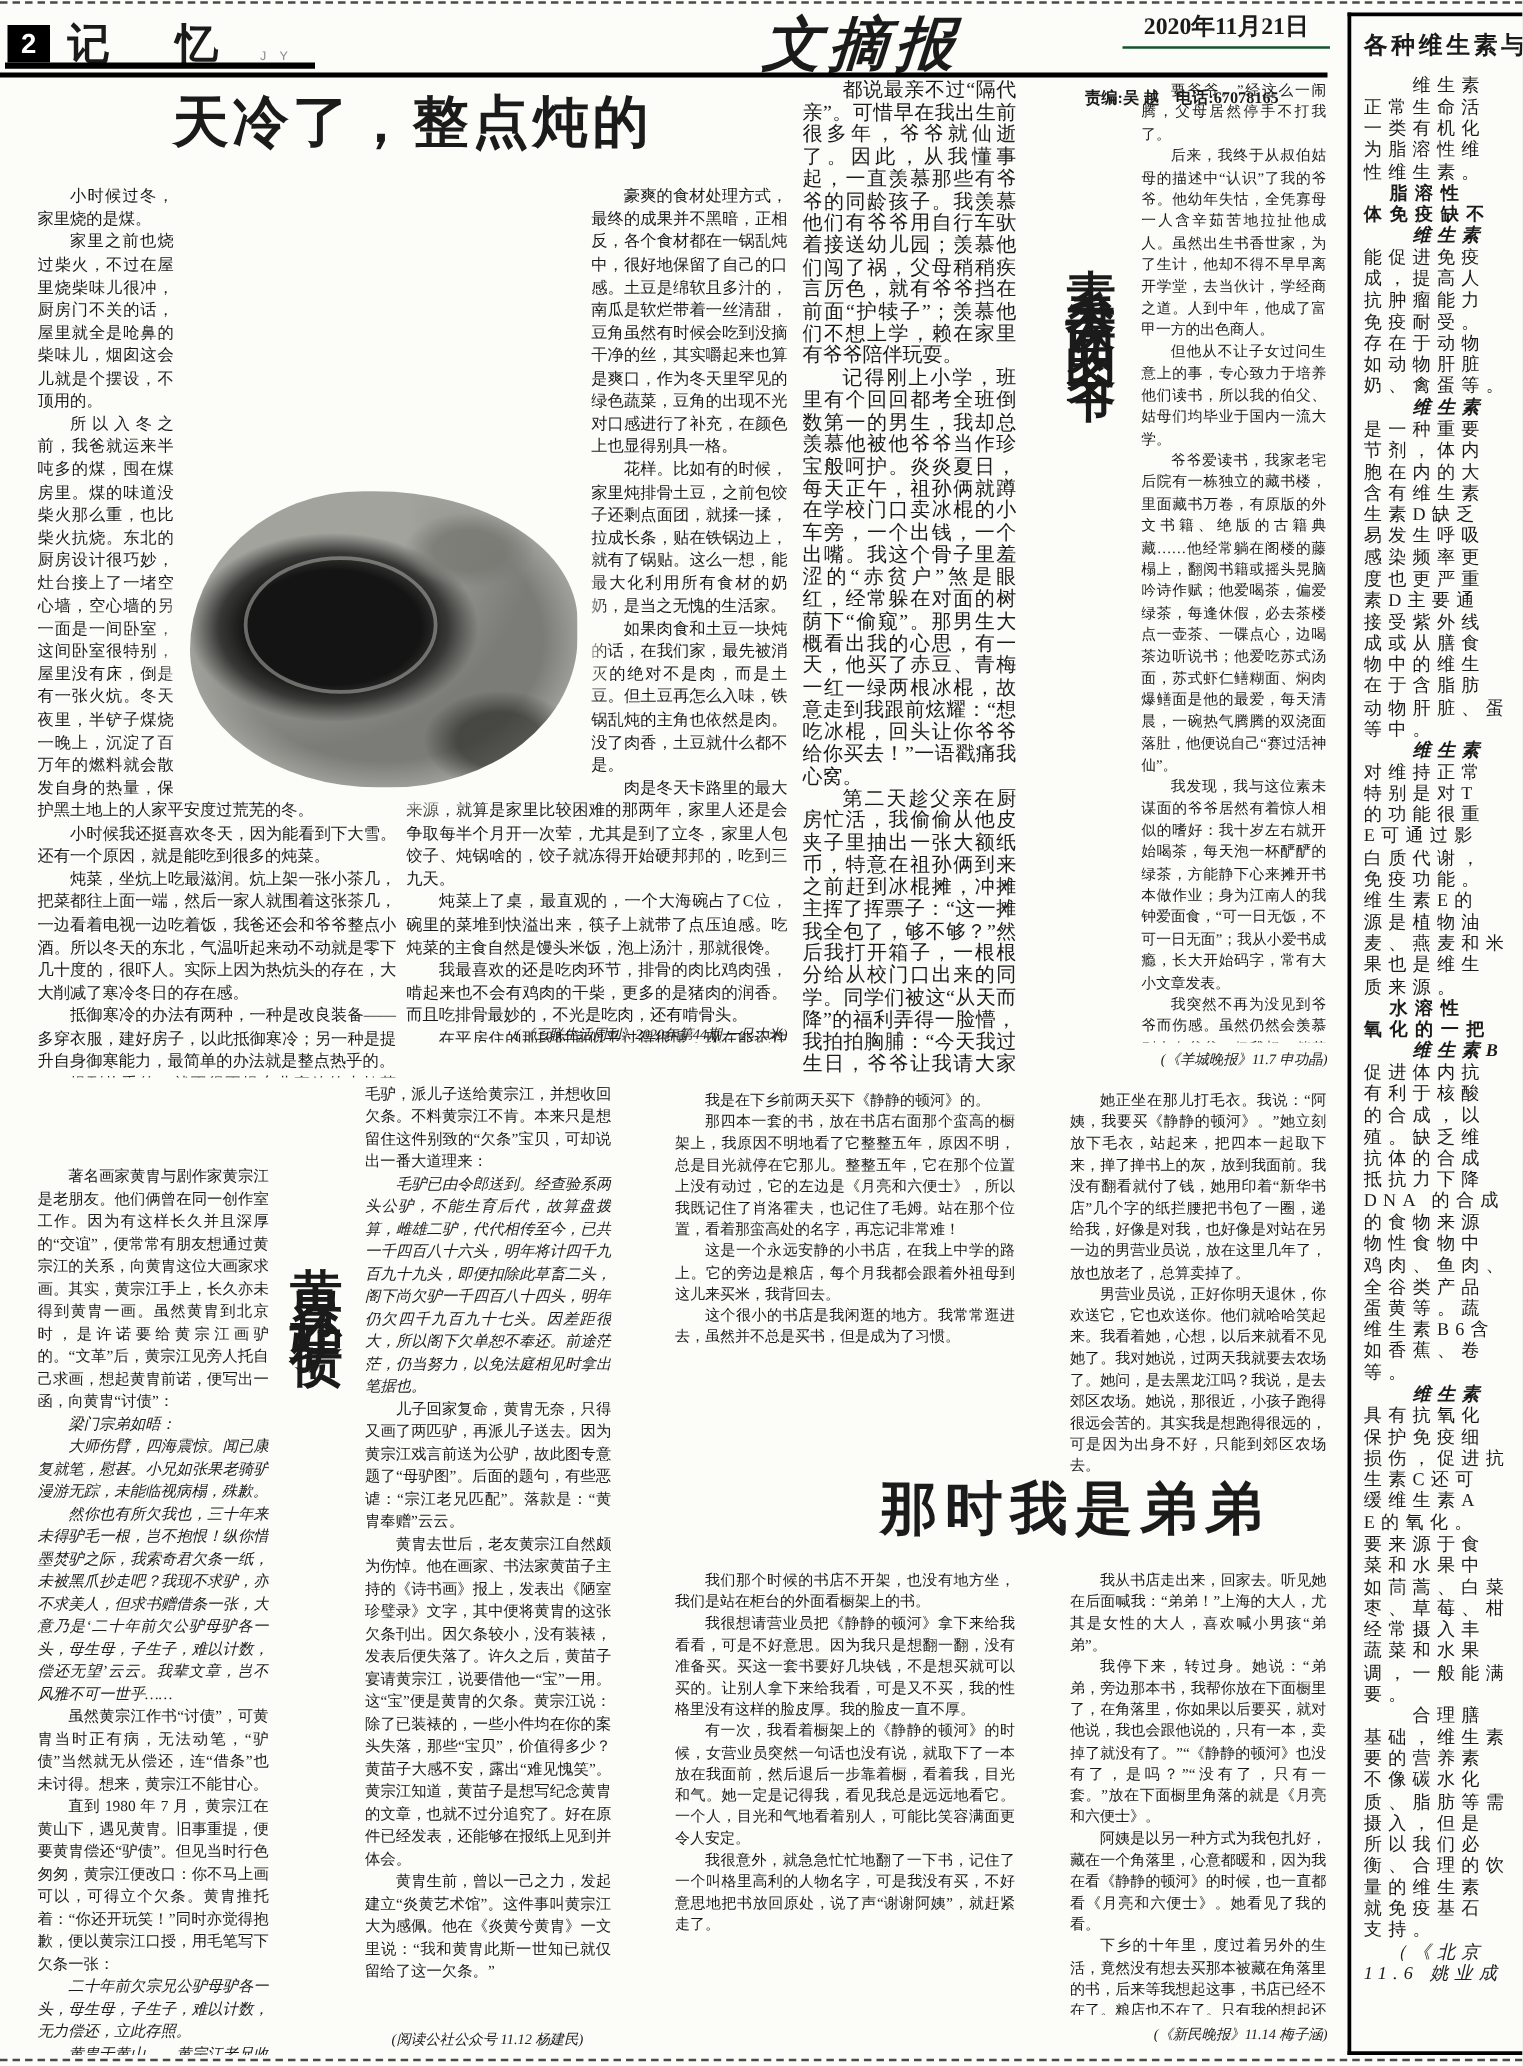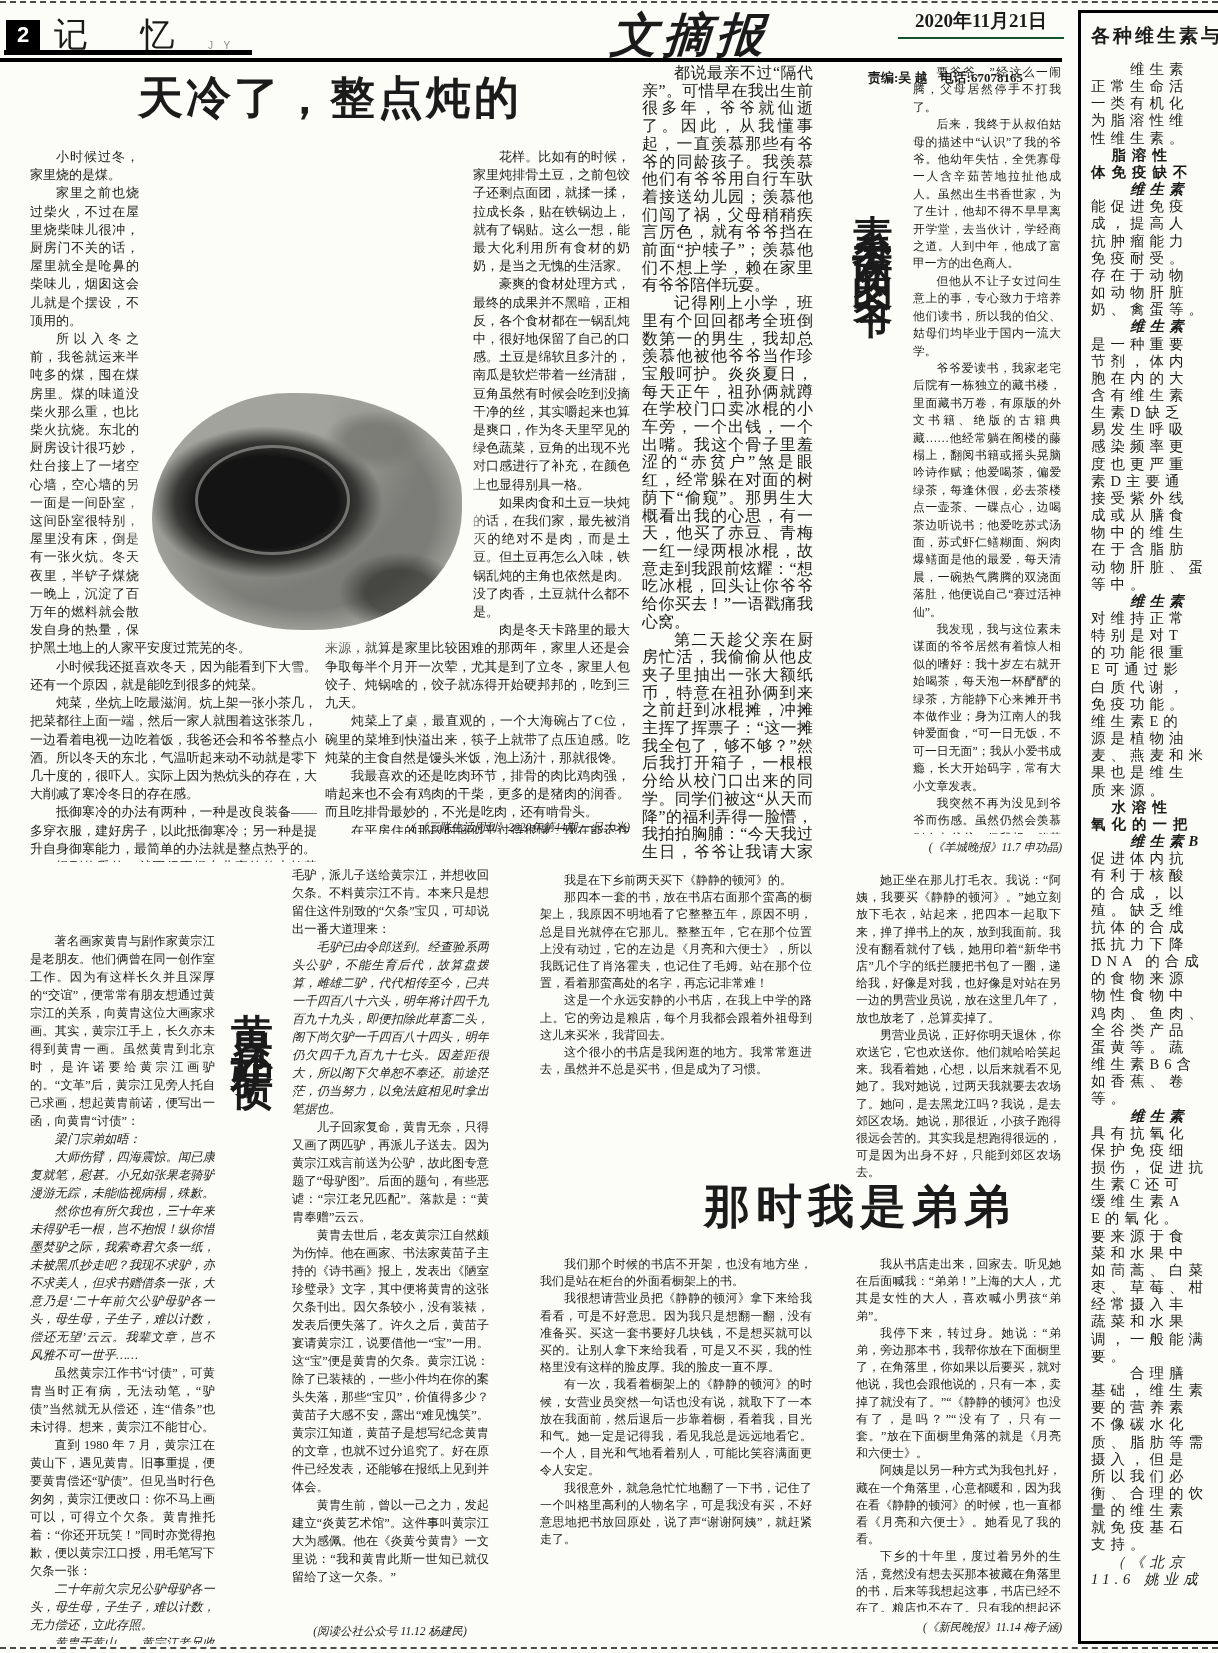"记 忆" .section-title { font-weight: normal -> bold }
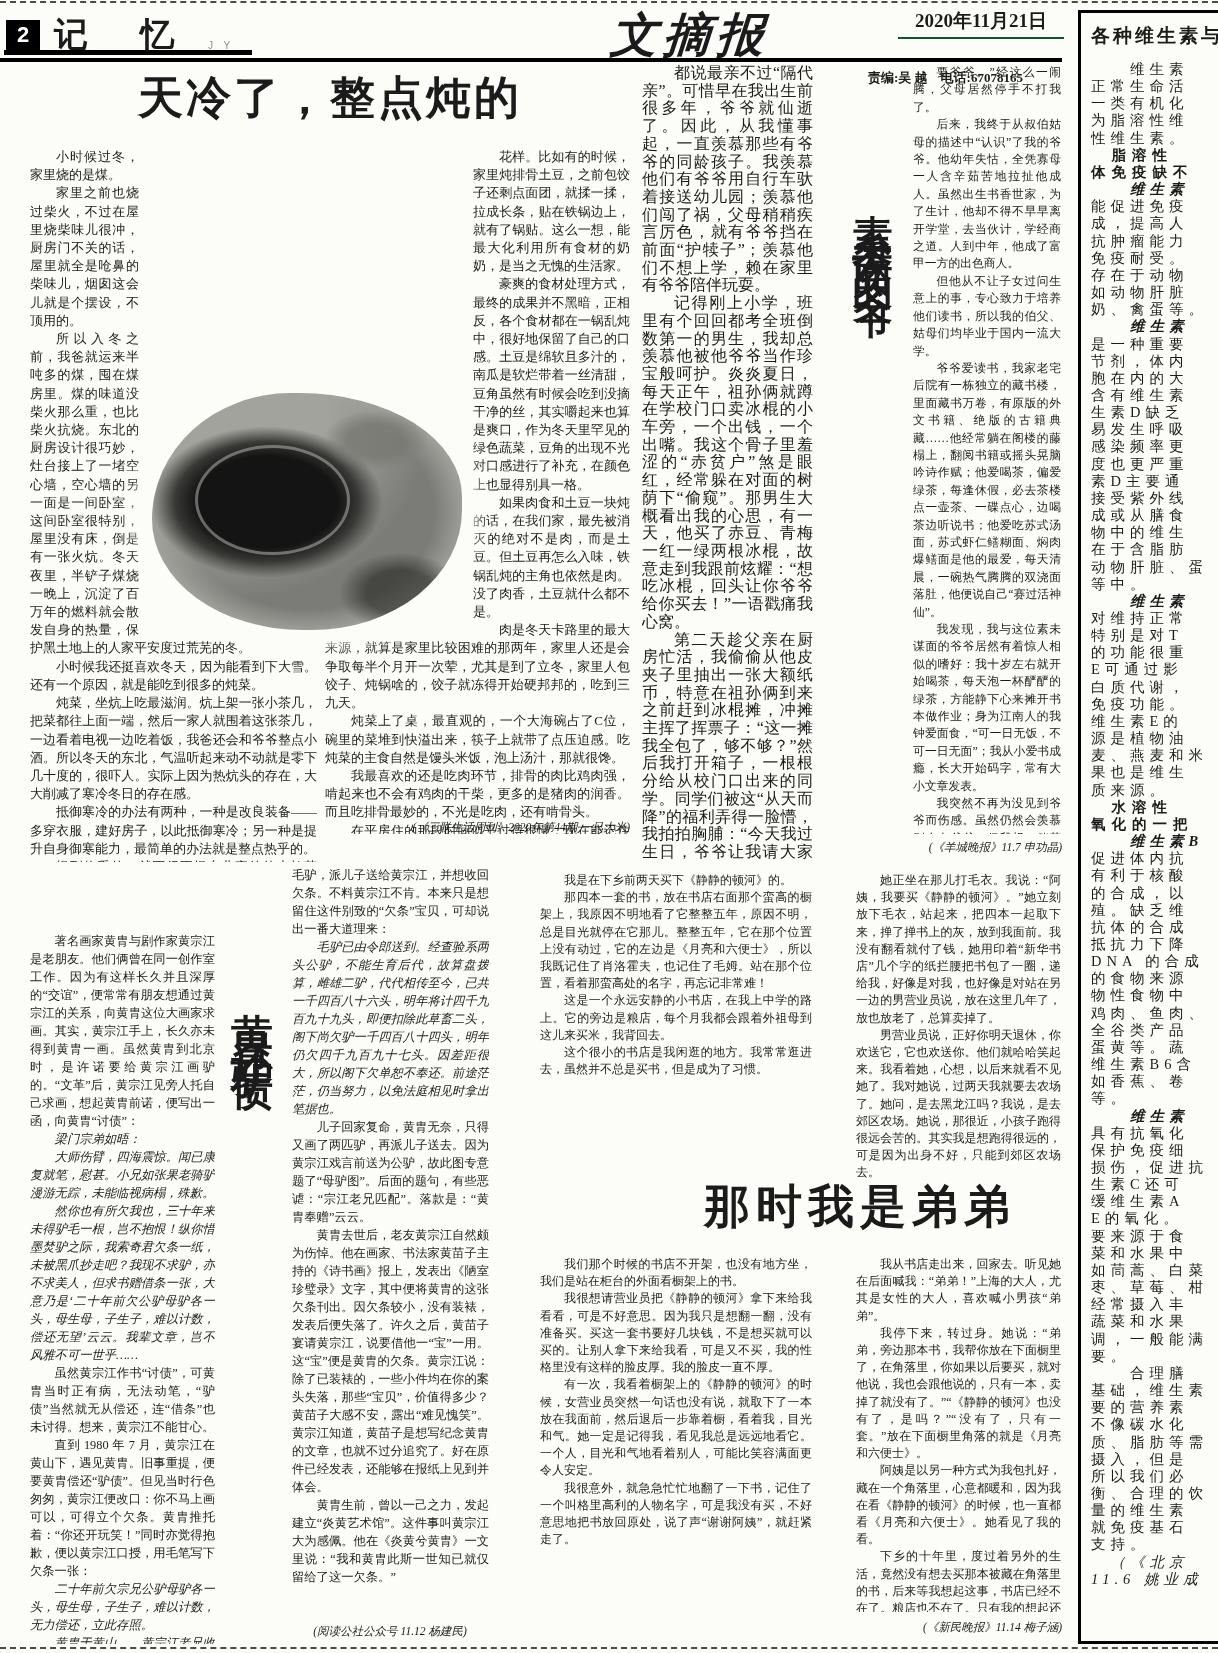"花样。比如有的时候，家里炖排骨土豆，之前包饺子还剩点面团，就揉一揉，拉成长条，贴" p.p { order: before "豪爽的食材处理方式，最终的成果并不黑暗，正相反，各个食材都在一锅乱炖中，很好地保" -> after "豪爽的食材处理方式，最终的成果并不黑暗，正相反，各个食材都在一锅乱炖中，很好地保" }
